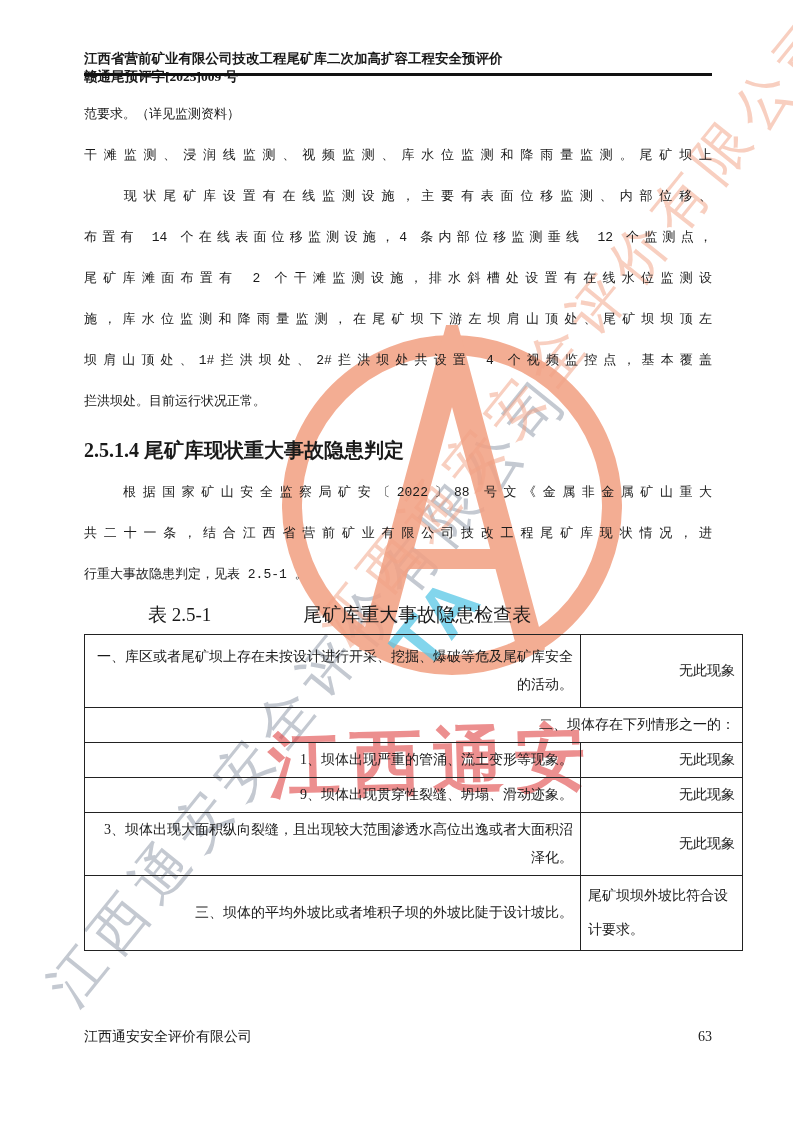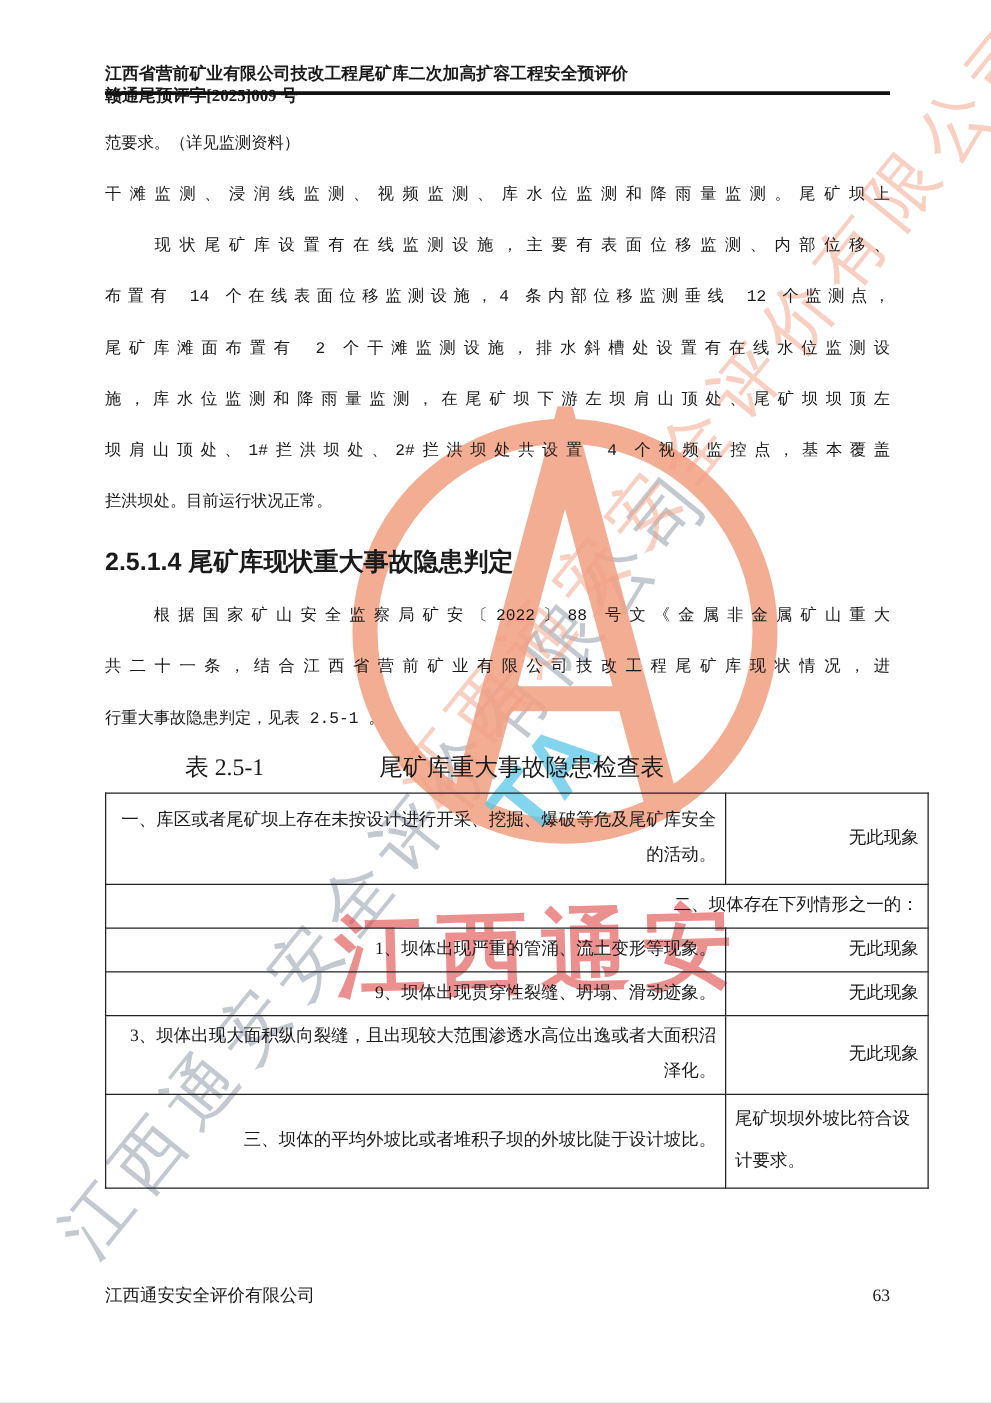"2.5.1.4 尾矿库现状重大事故隐患判定" .sec-heading { font-family: Liberation Sans, sans-serif -> Liberation Serif, serif }
